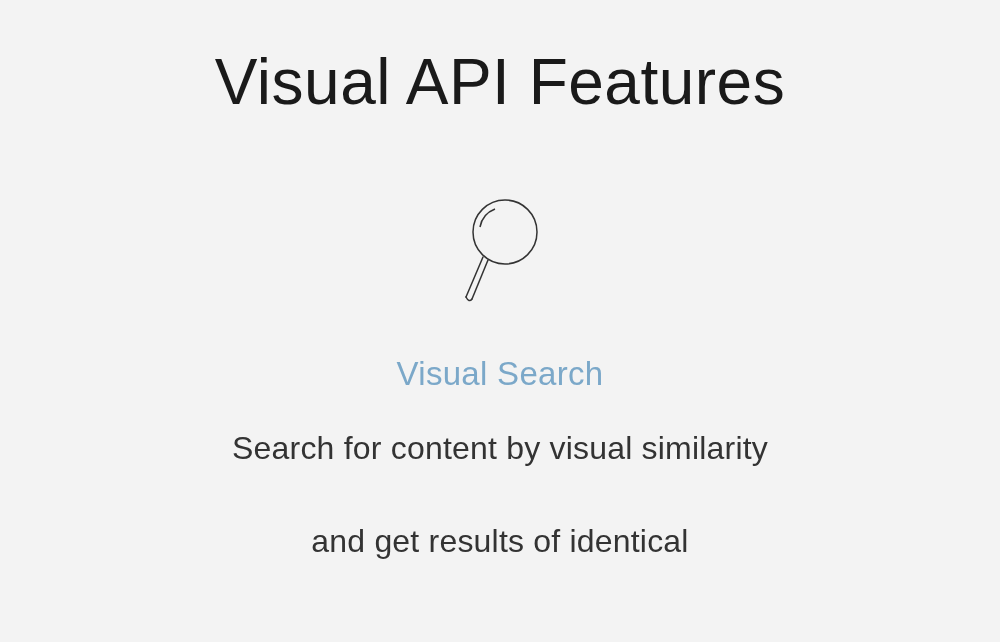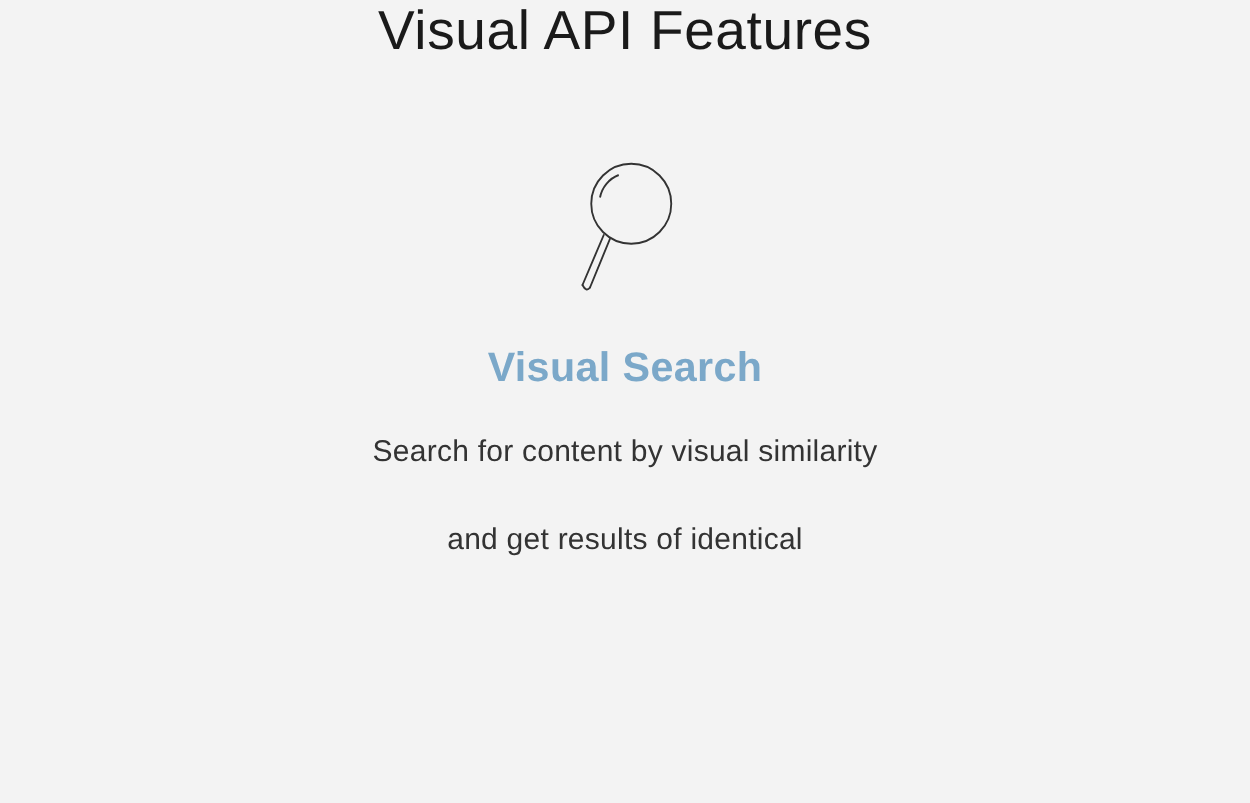"Visual API Features" .page-title { font-size: 44px -> 64px; margin-top: none -> 45px }
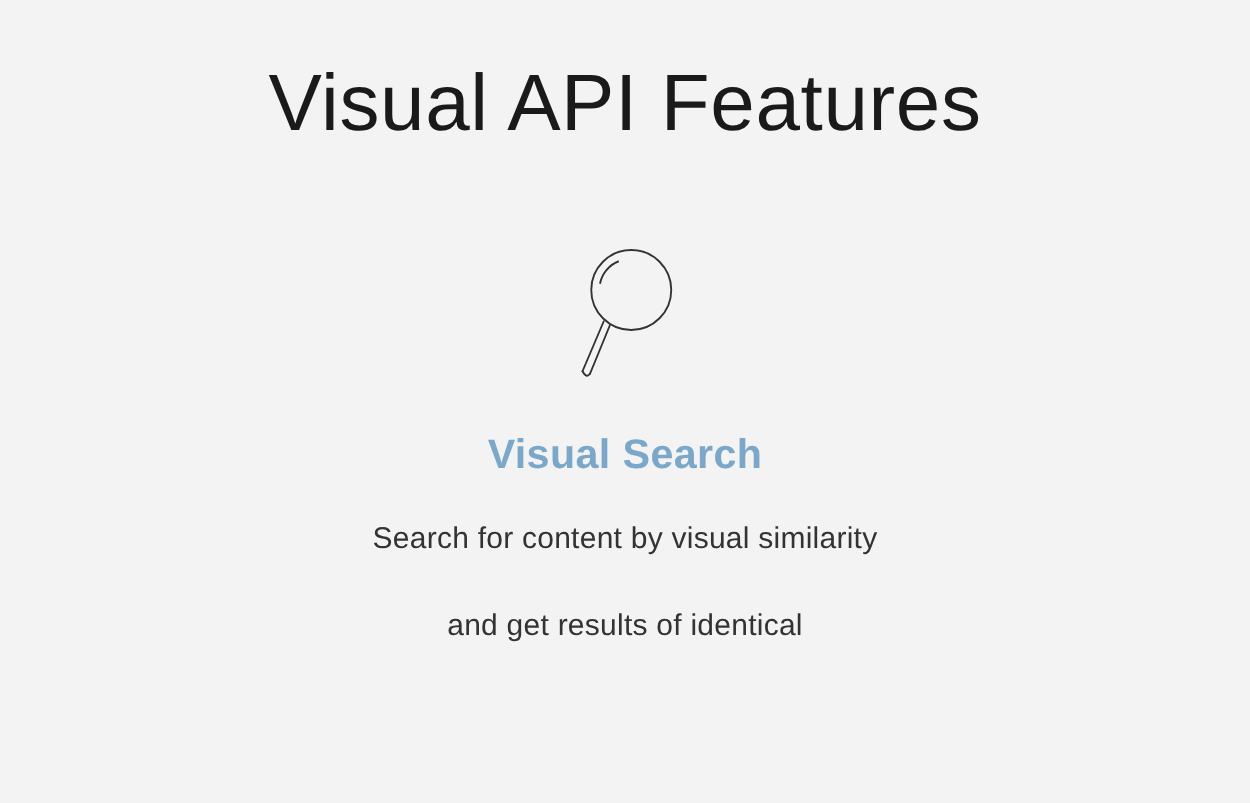"Visual Search" .feature-title { font-weight: 700 -> 400; margin-top: 30px -> 41px }
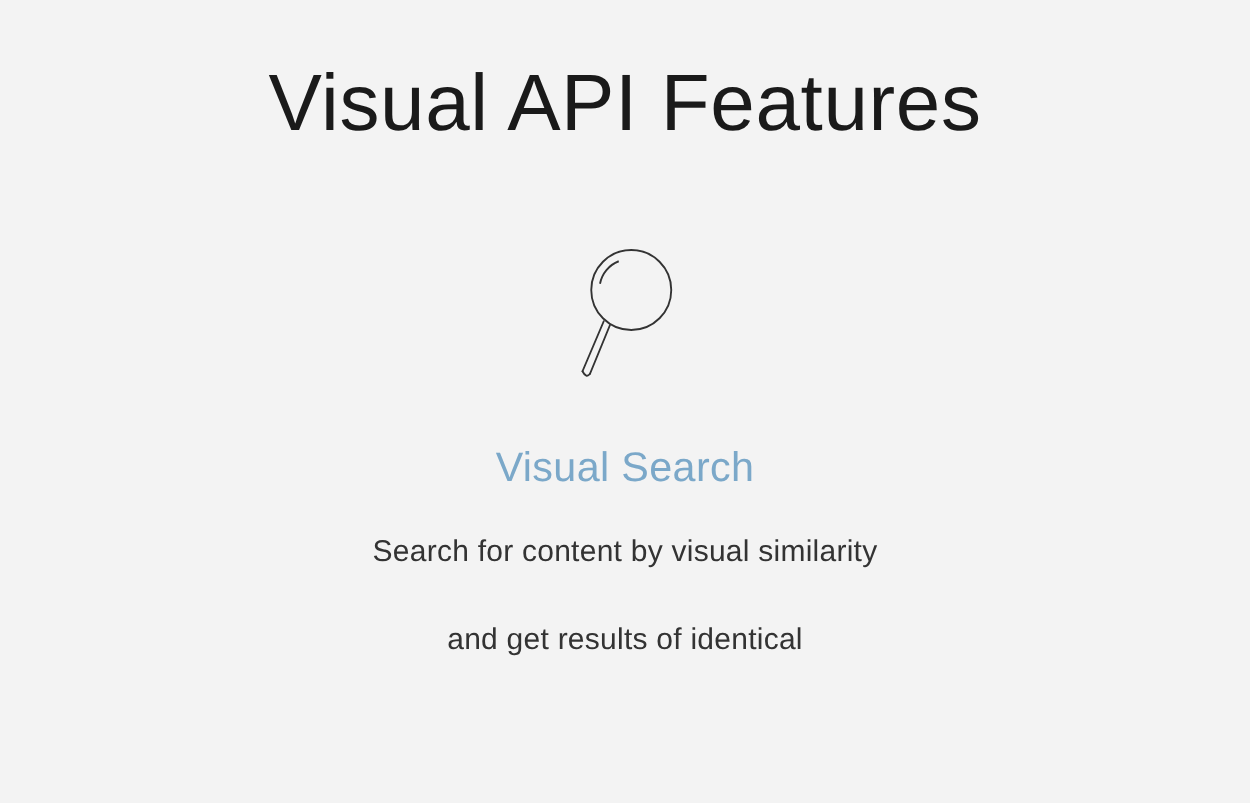"Search for content by visual" .feature-description { font-size: 24px -> 32px }
